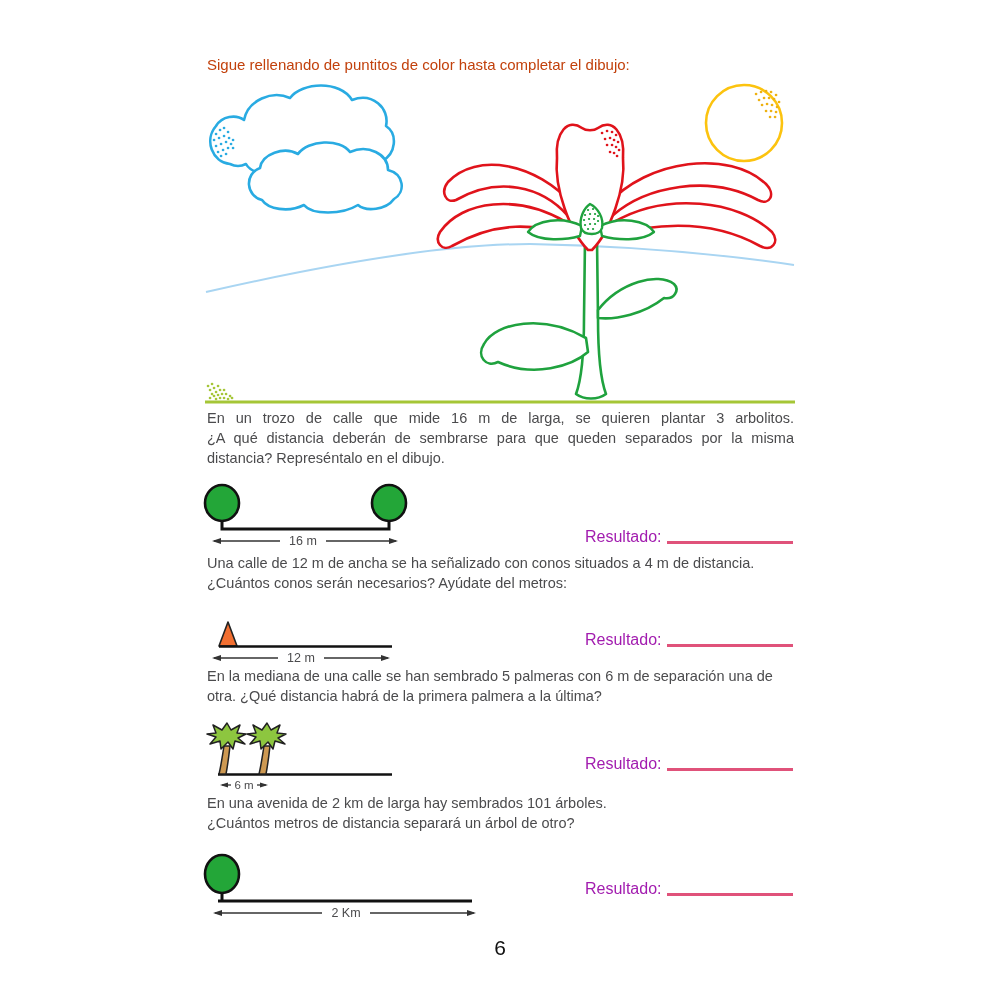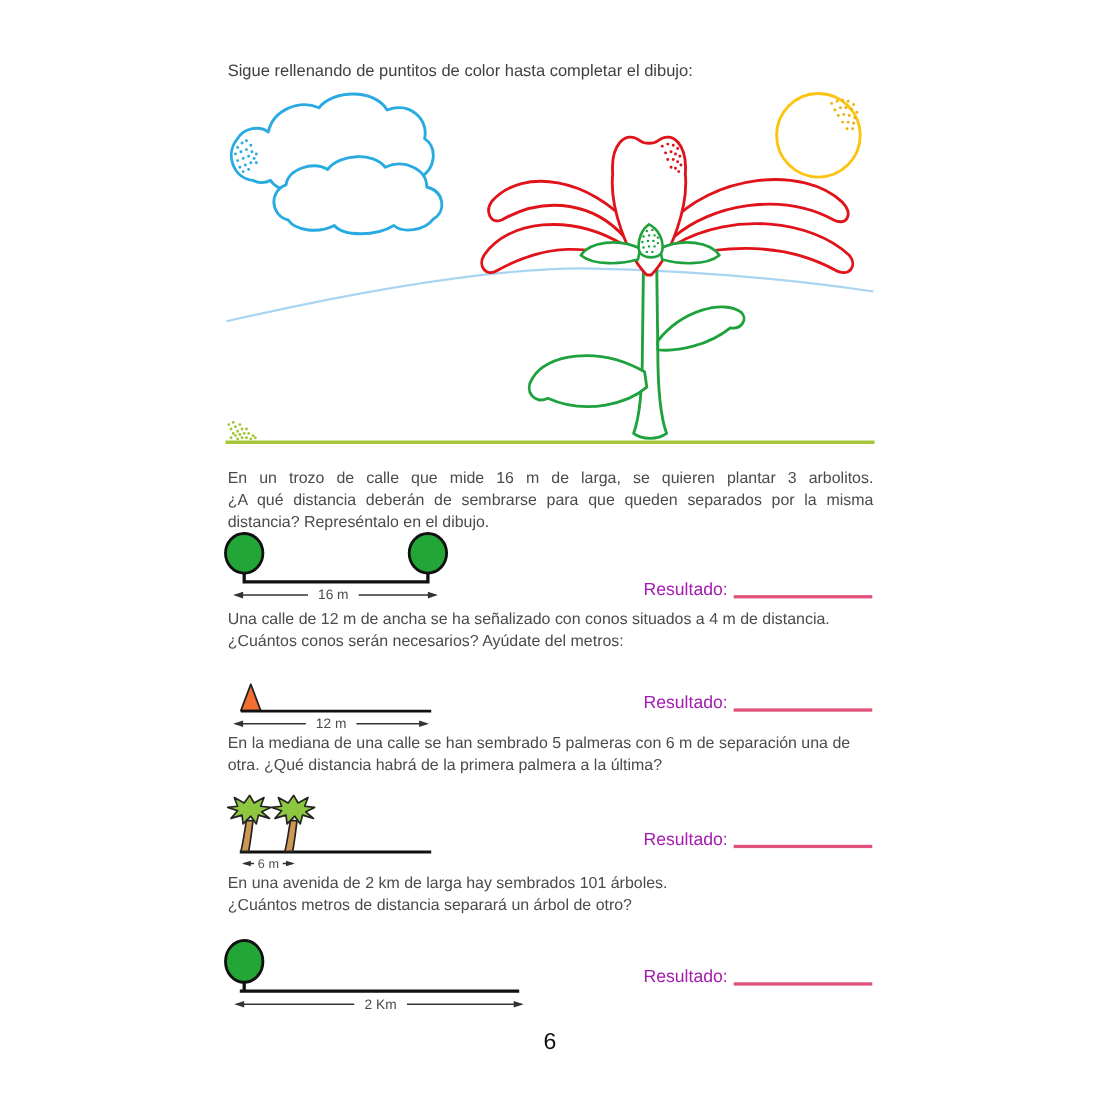"Sigue rellenando de puntitos de" .instruction { color: #404040 -> #c2410c }
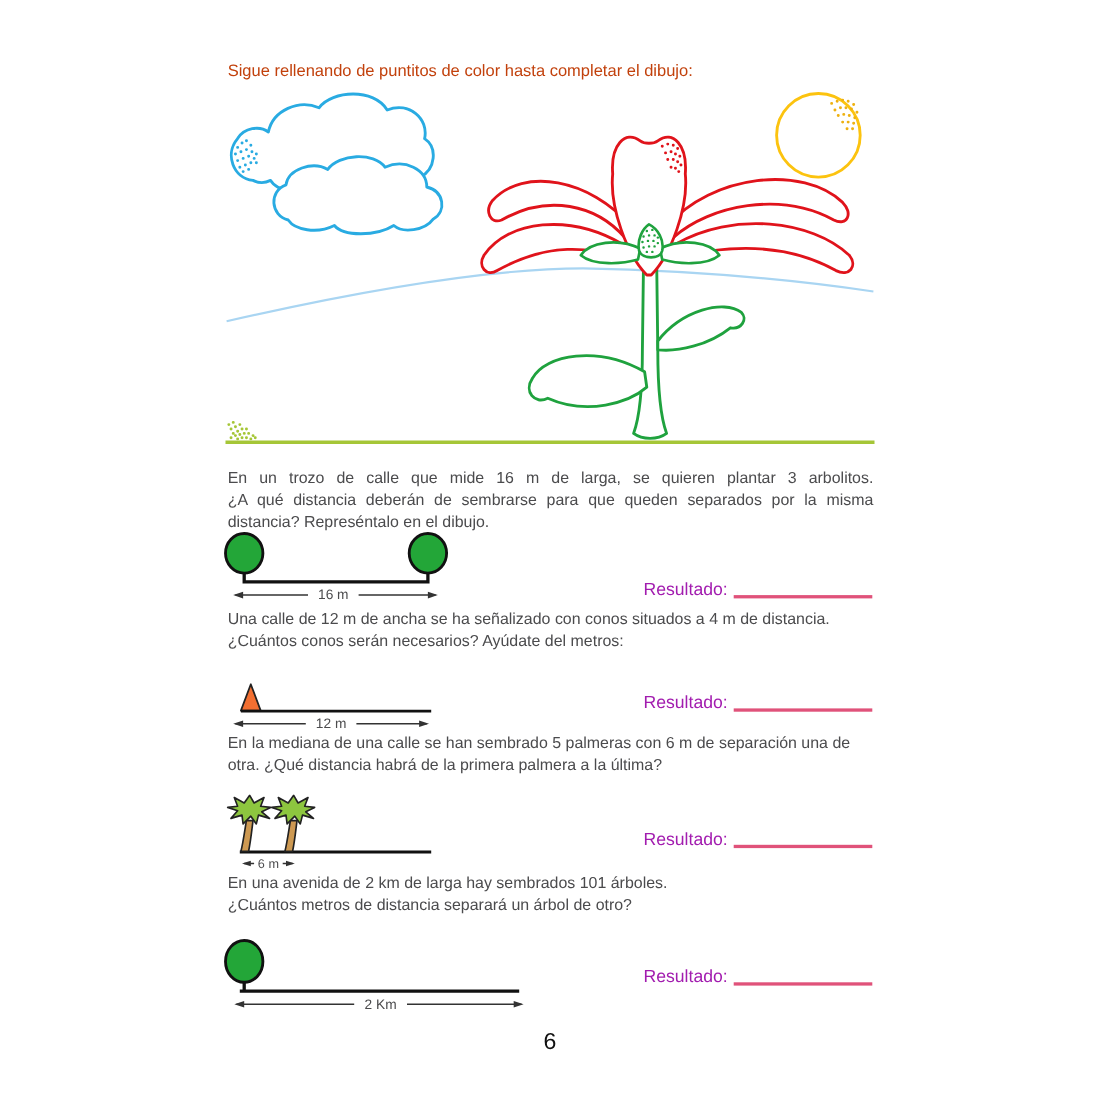"En un trozo de calle" div.abs { margin-top: 17px -> none }
